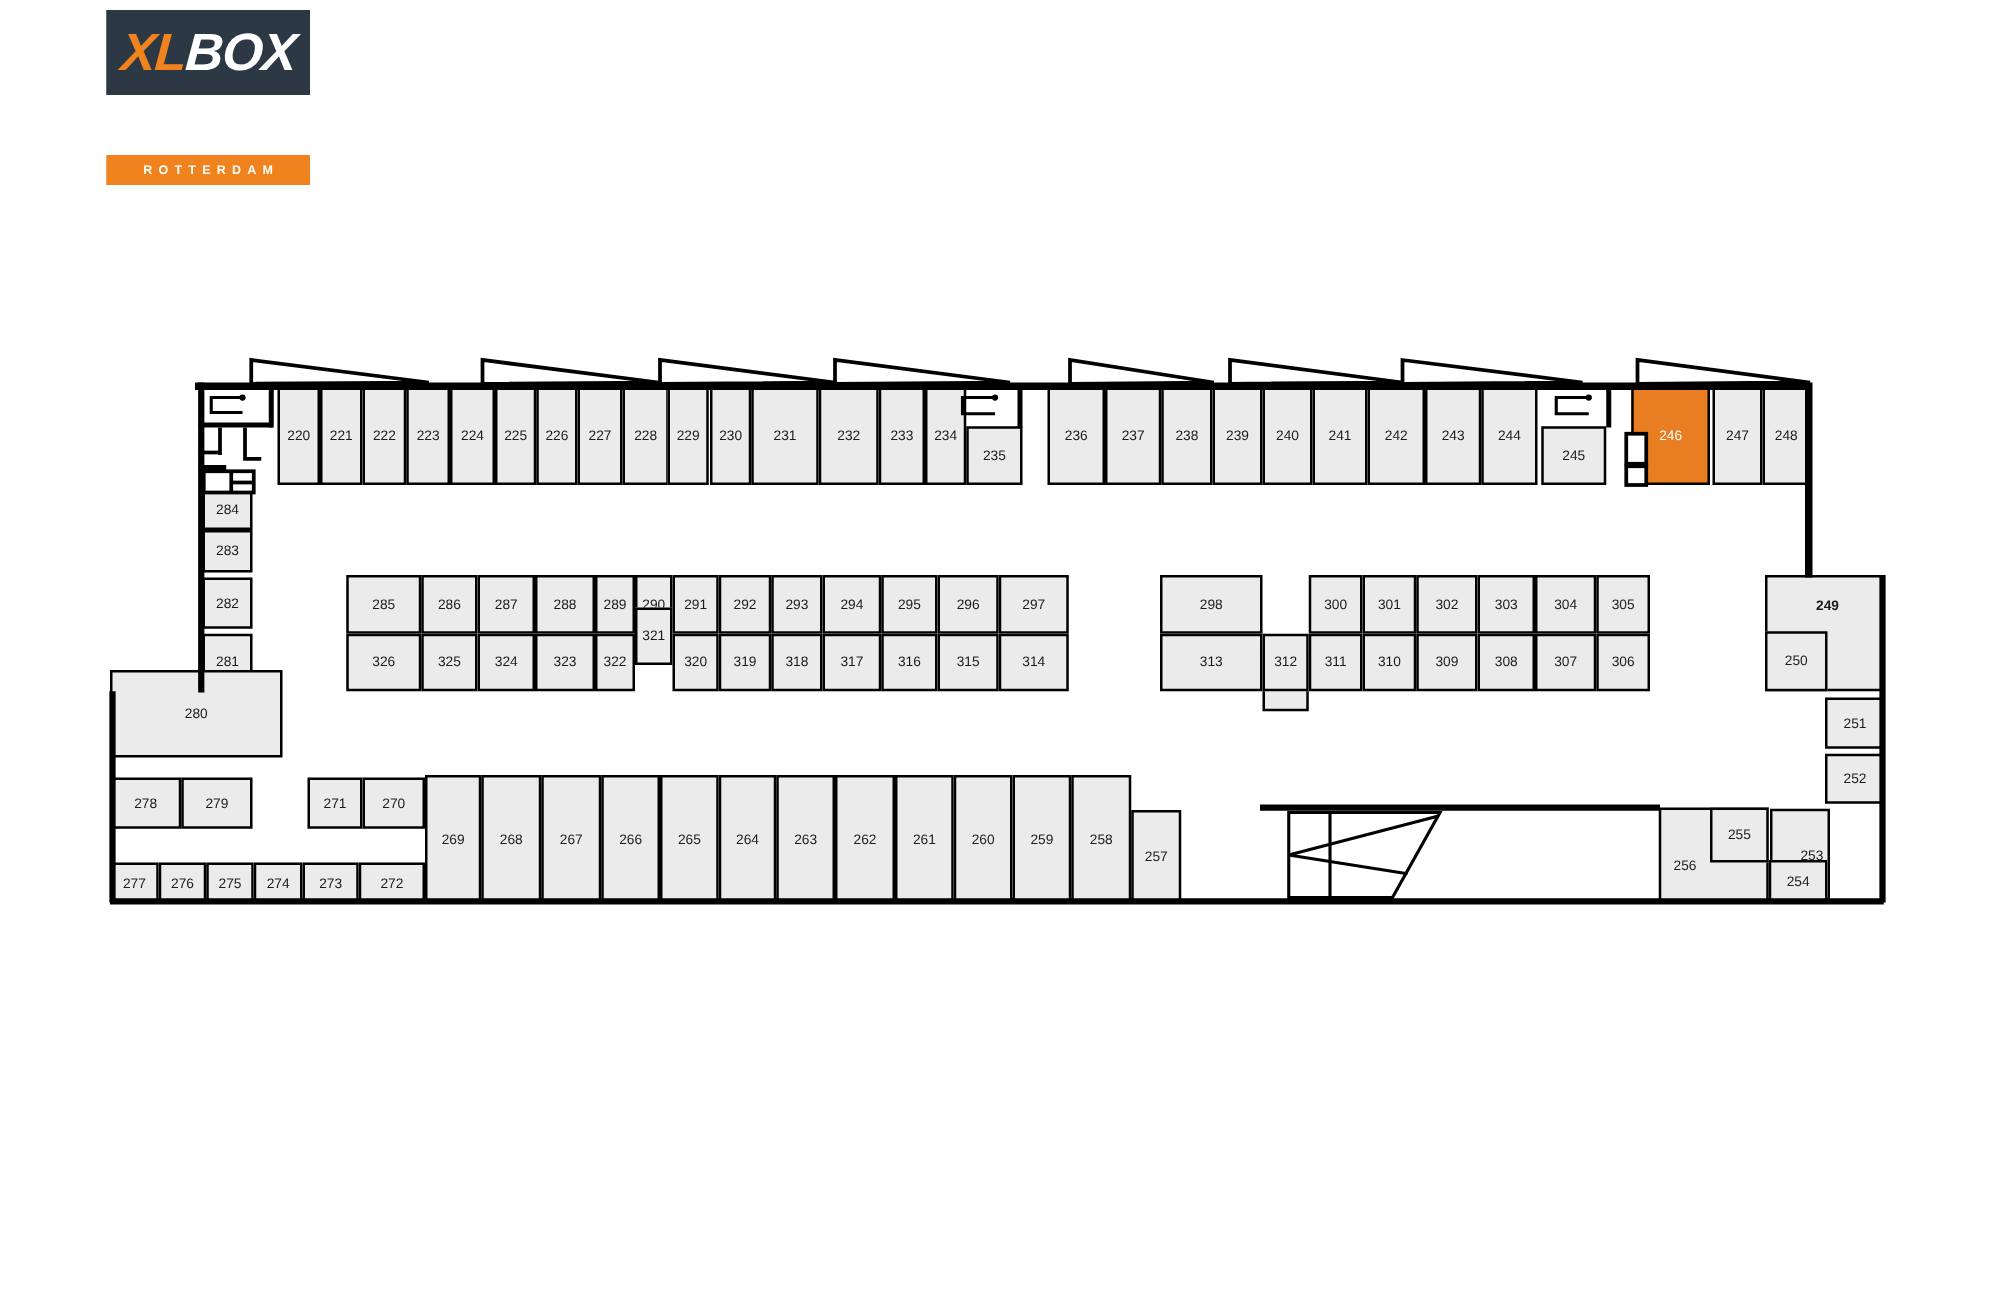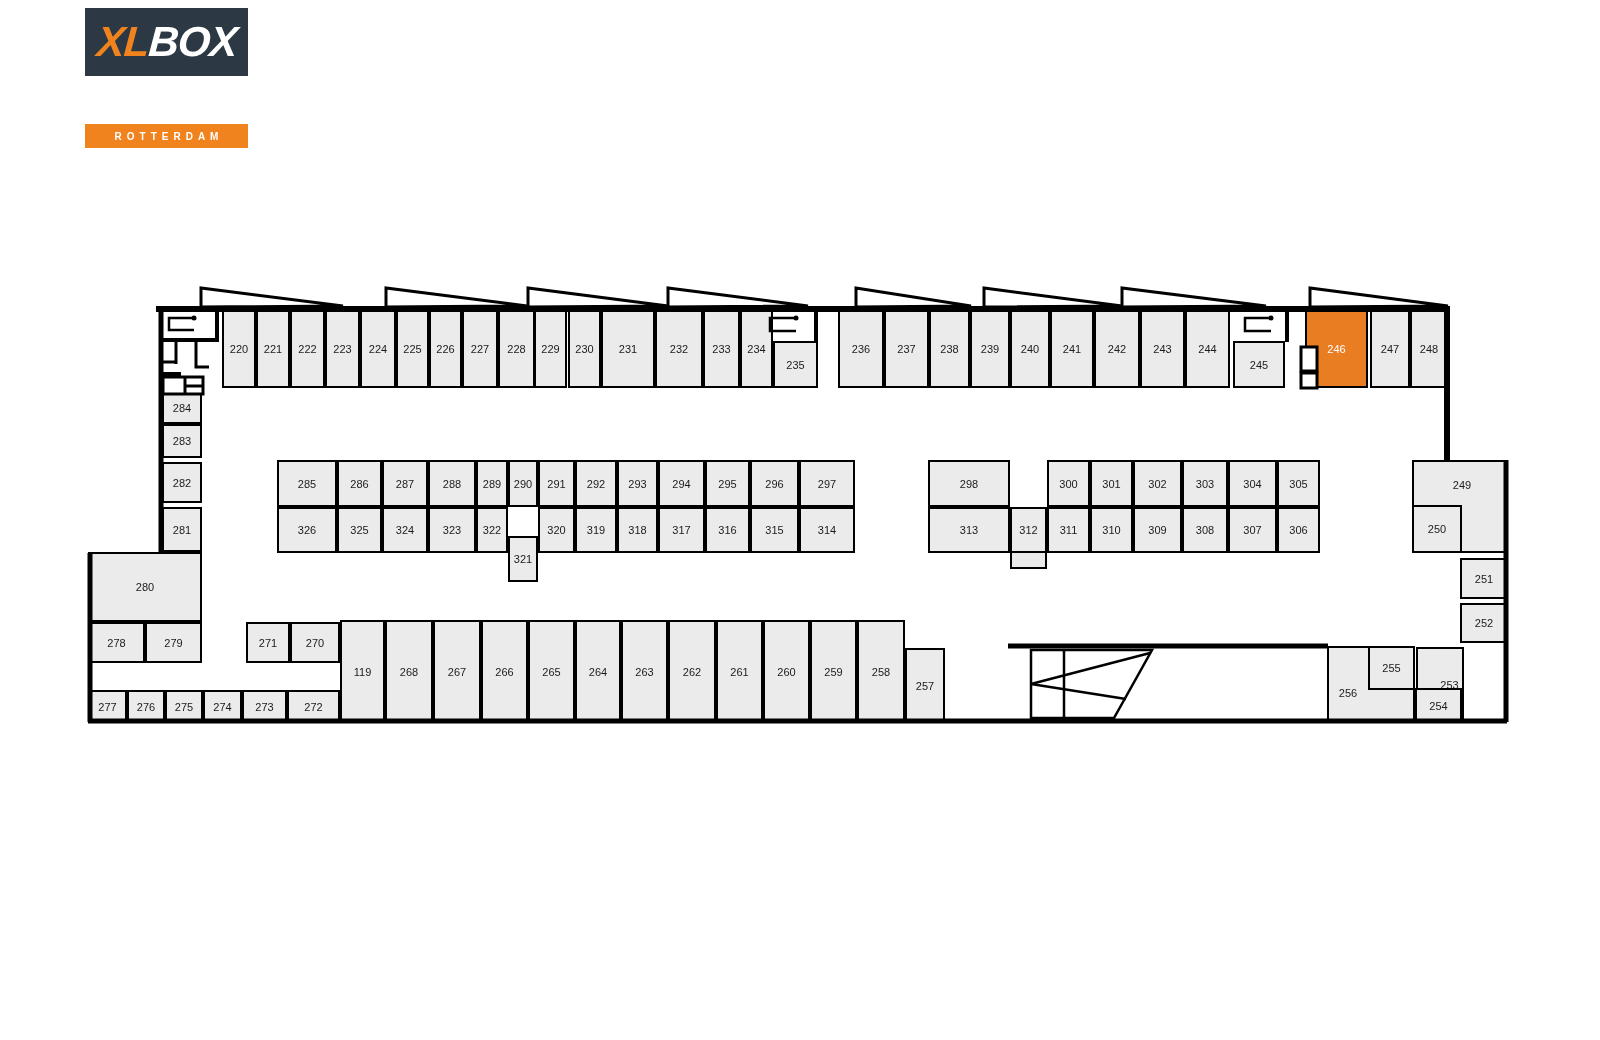"249" span.unit-label { font-weight: none -> bold }
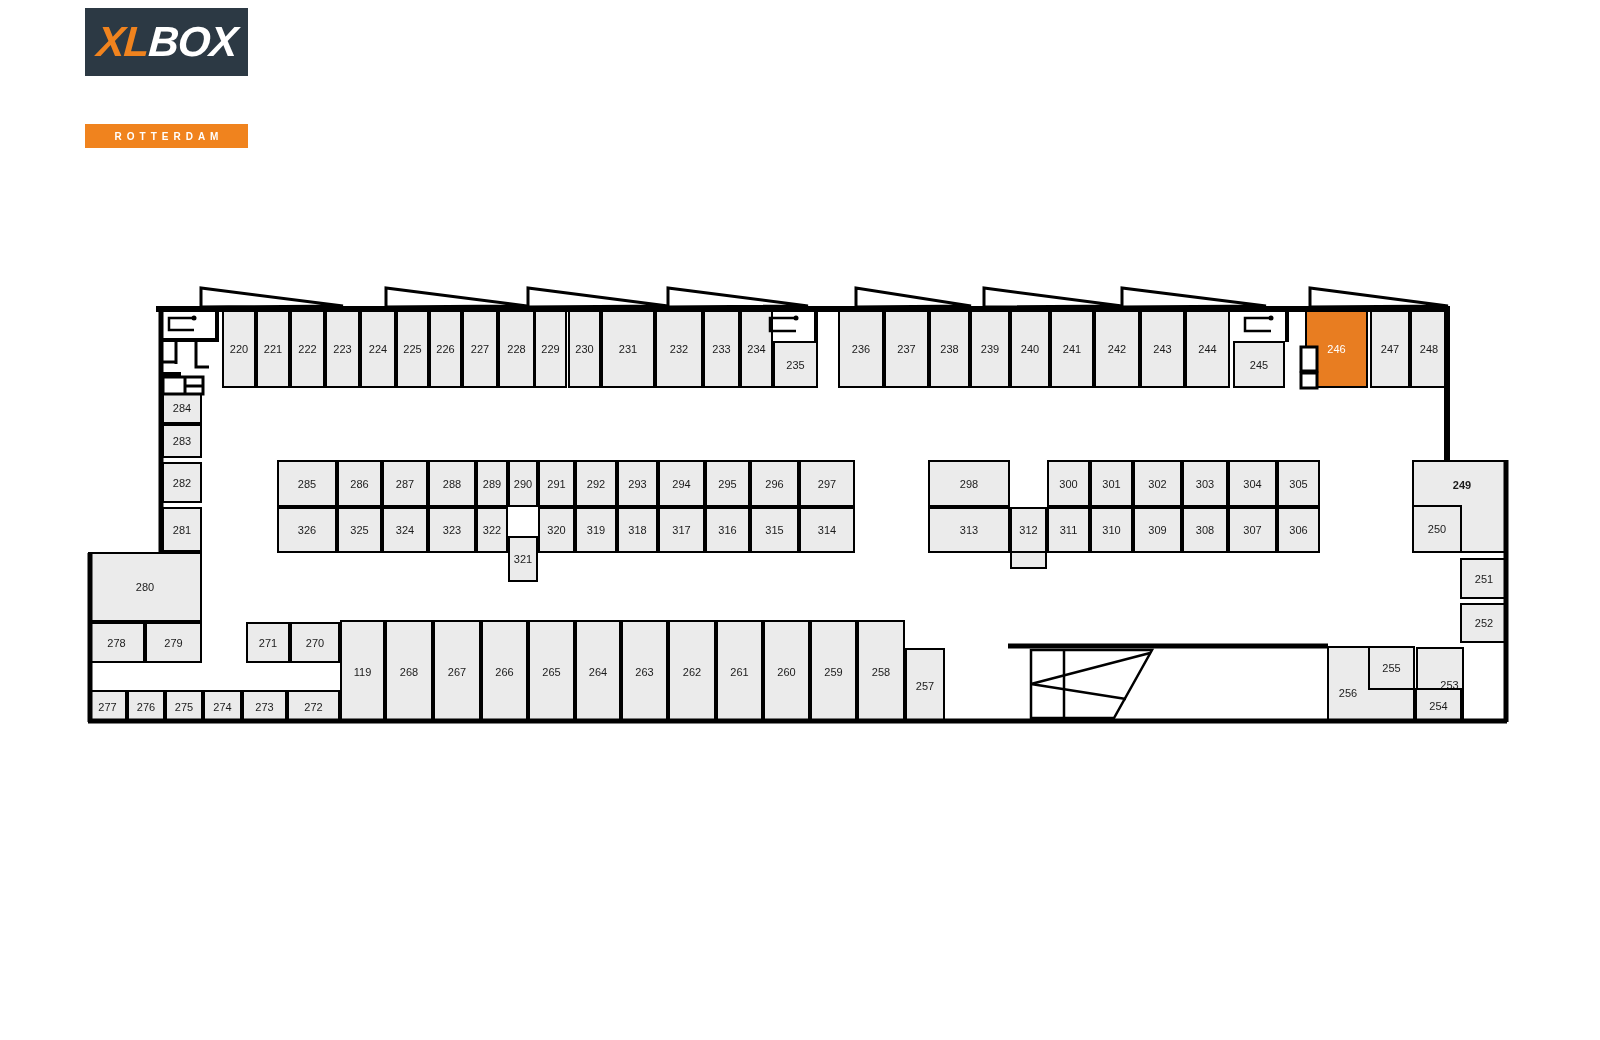"321" div.unit { top: 536px -> 486px }
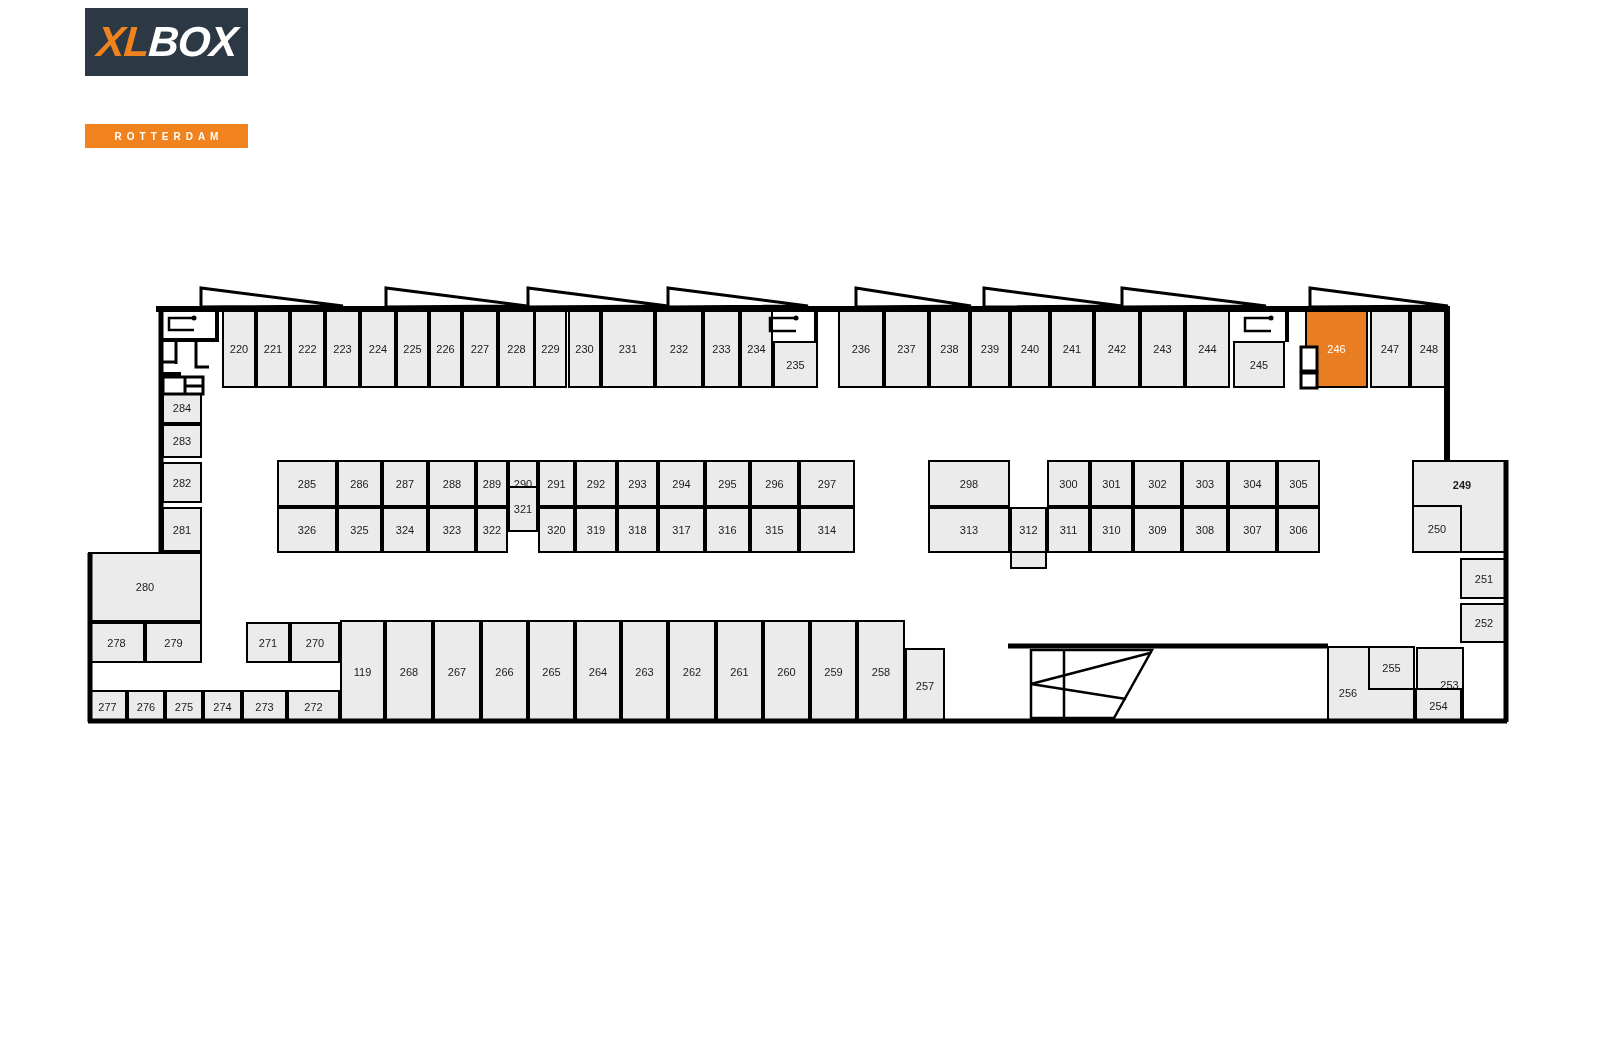"280" div.unit { top: 552px -> 536px; width: 114px -> 138px }
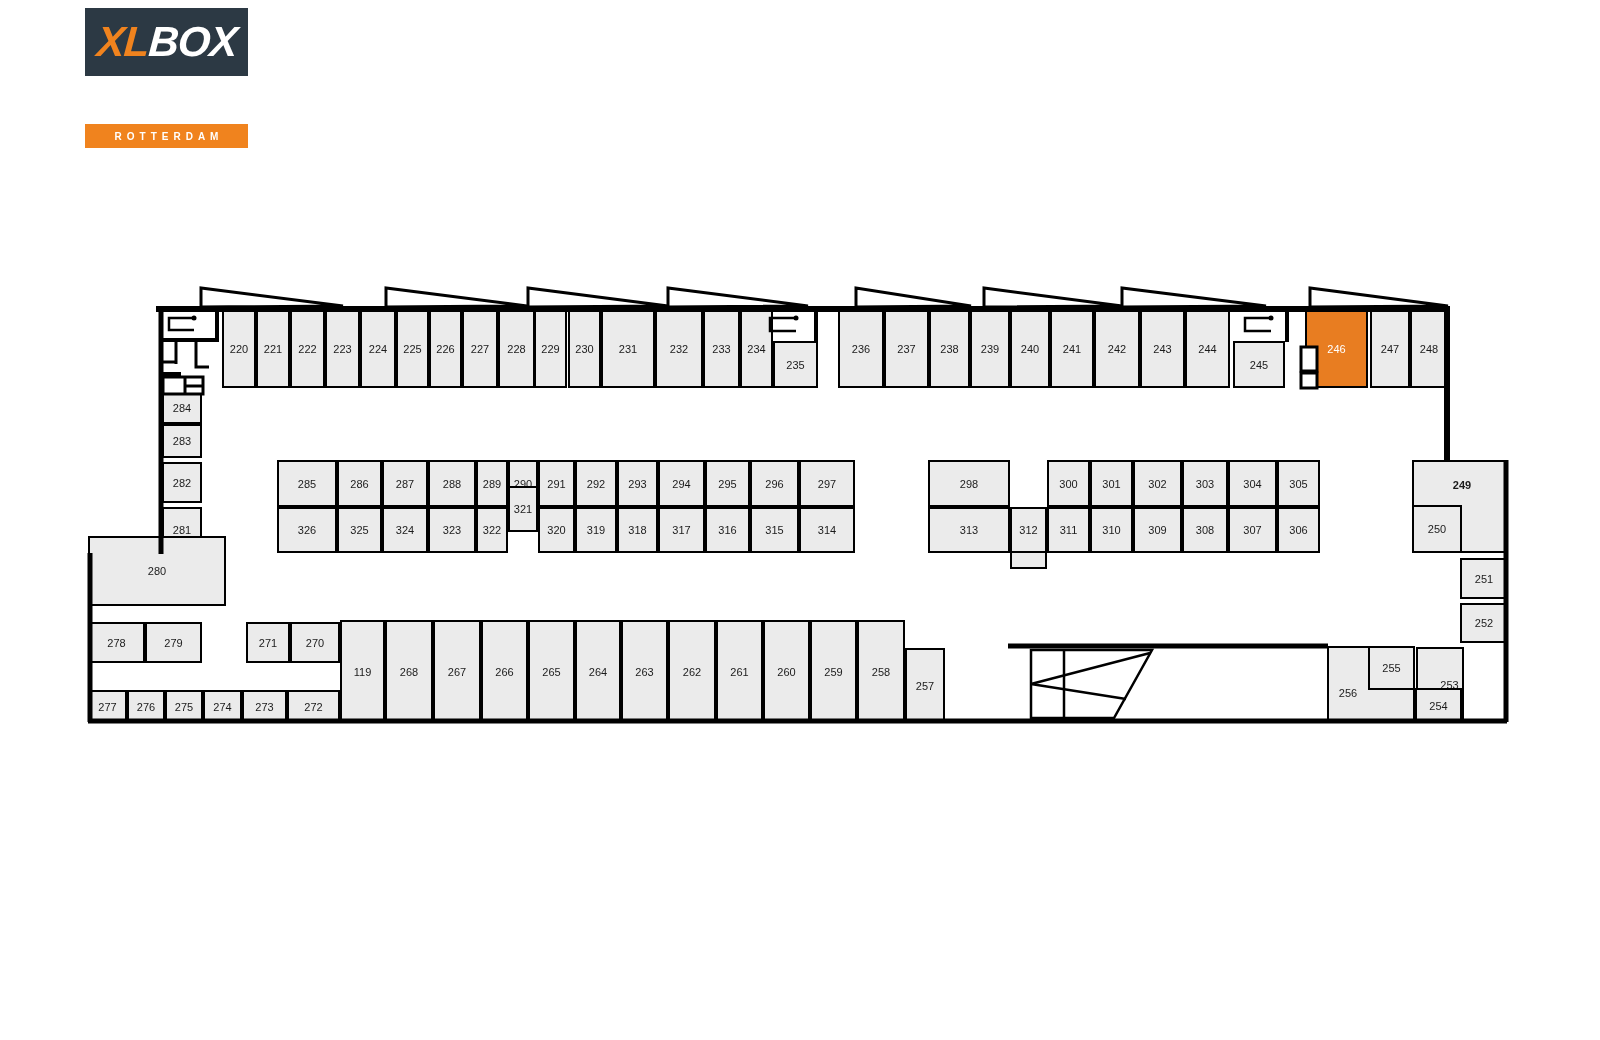"119" span.unit-label { text: 119 -> 269 }
